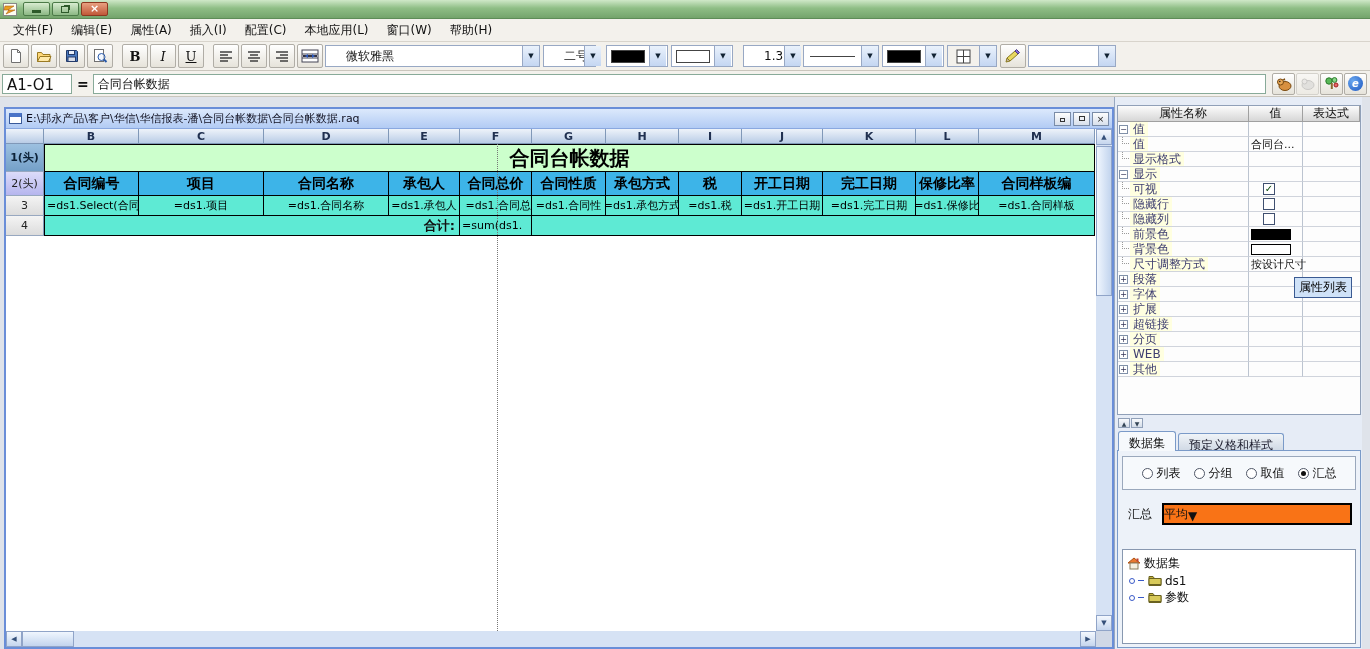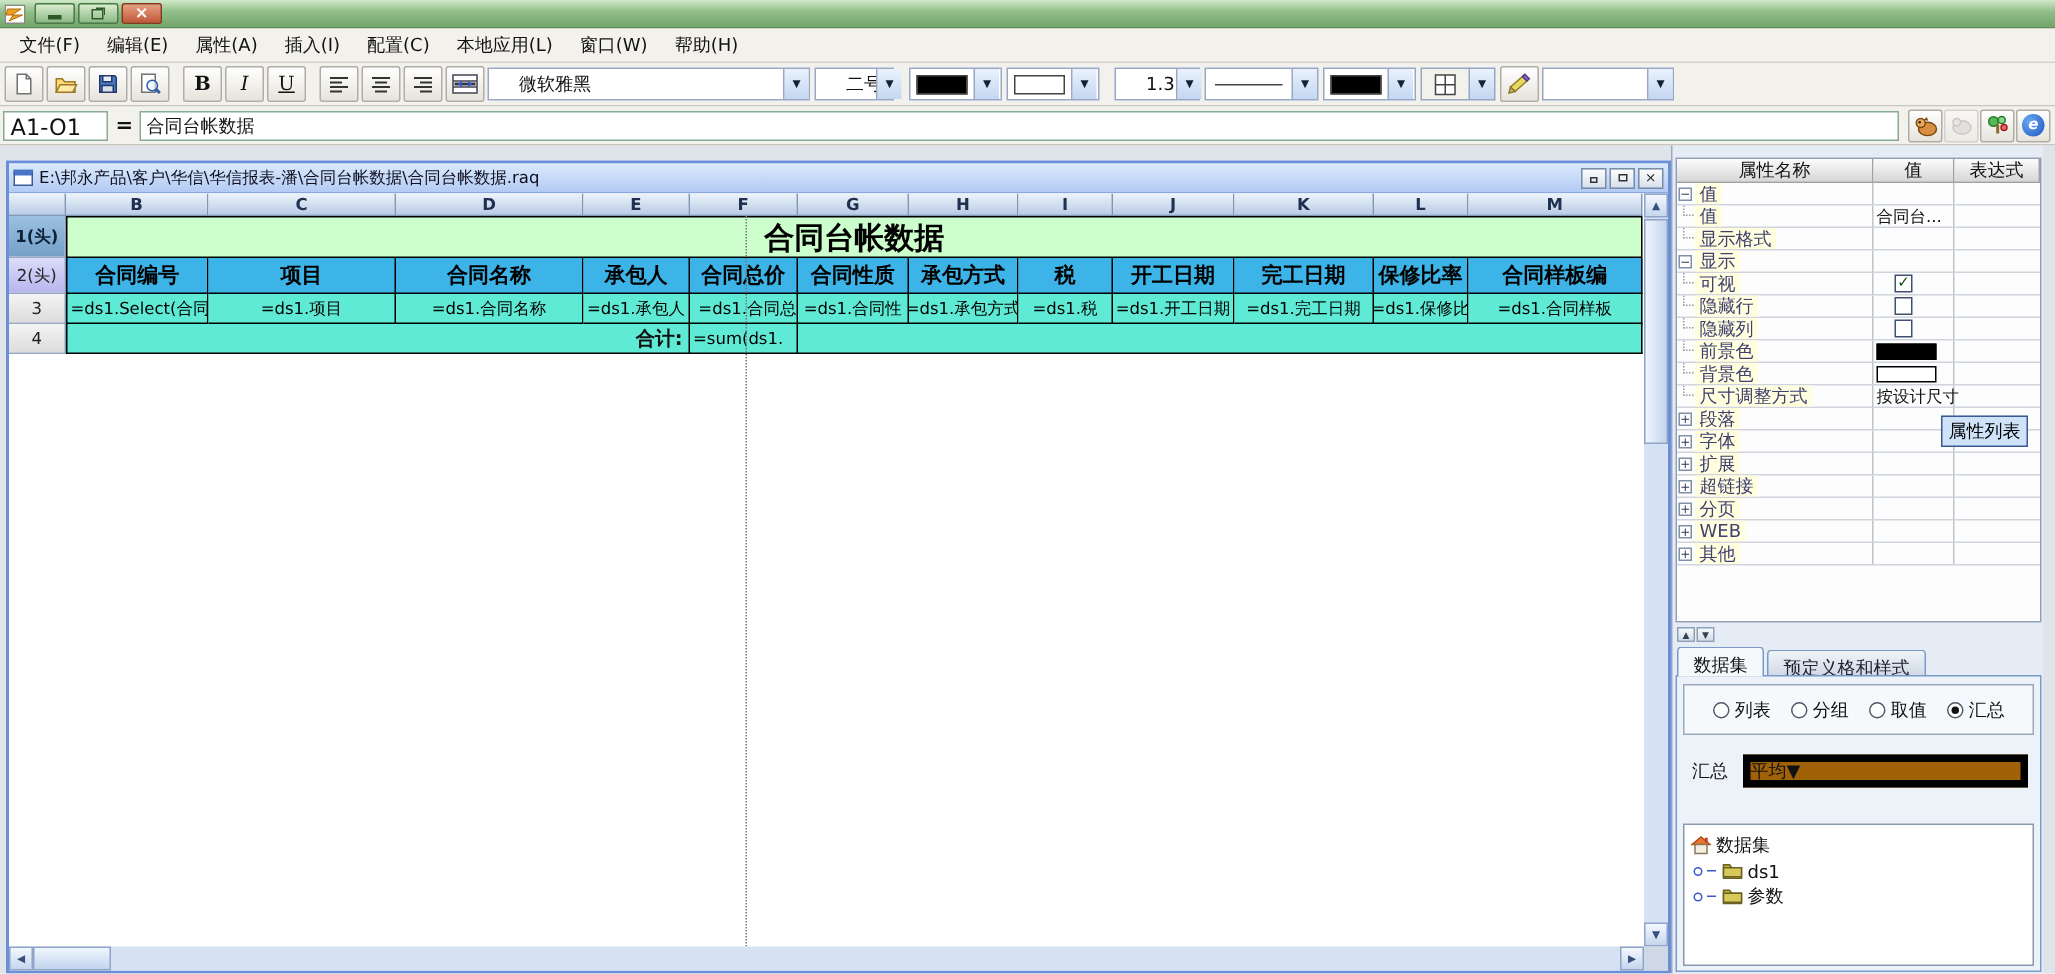"平均" .sumcombo { align-items: center -> flex-end; background: #a16207 -> #f97316; border: 5px solid #000000 -> 2px solid #000000 }
